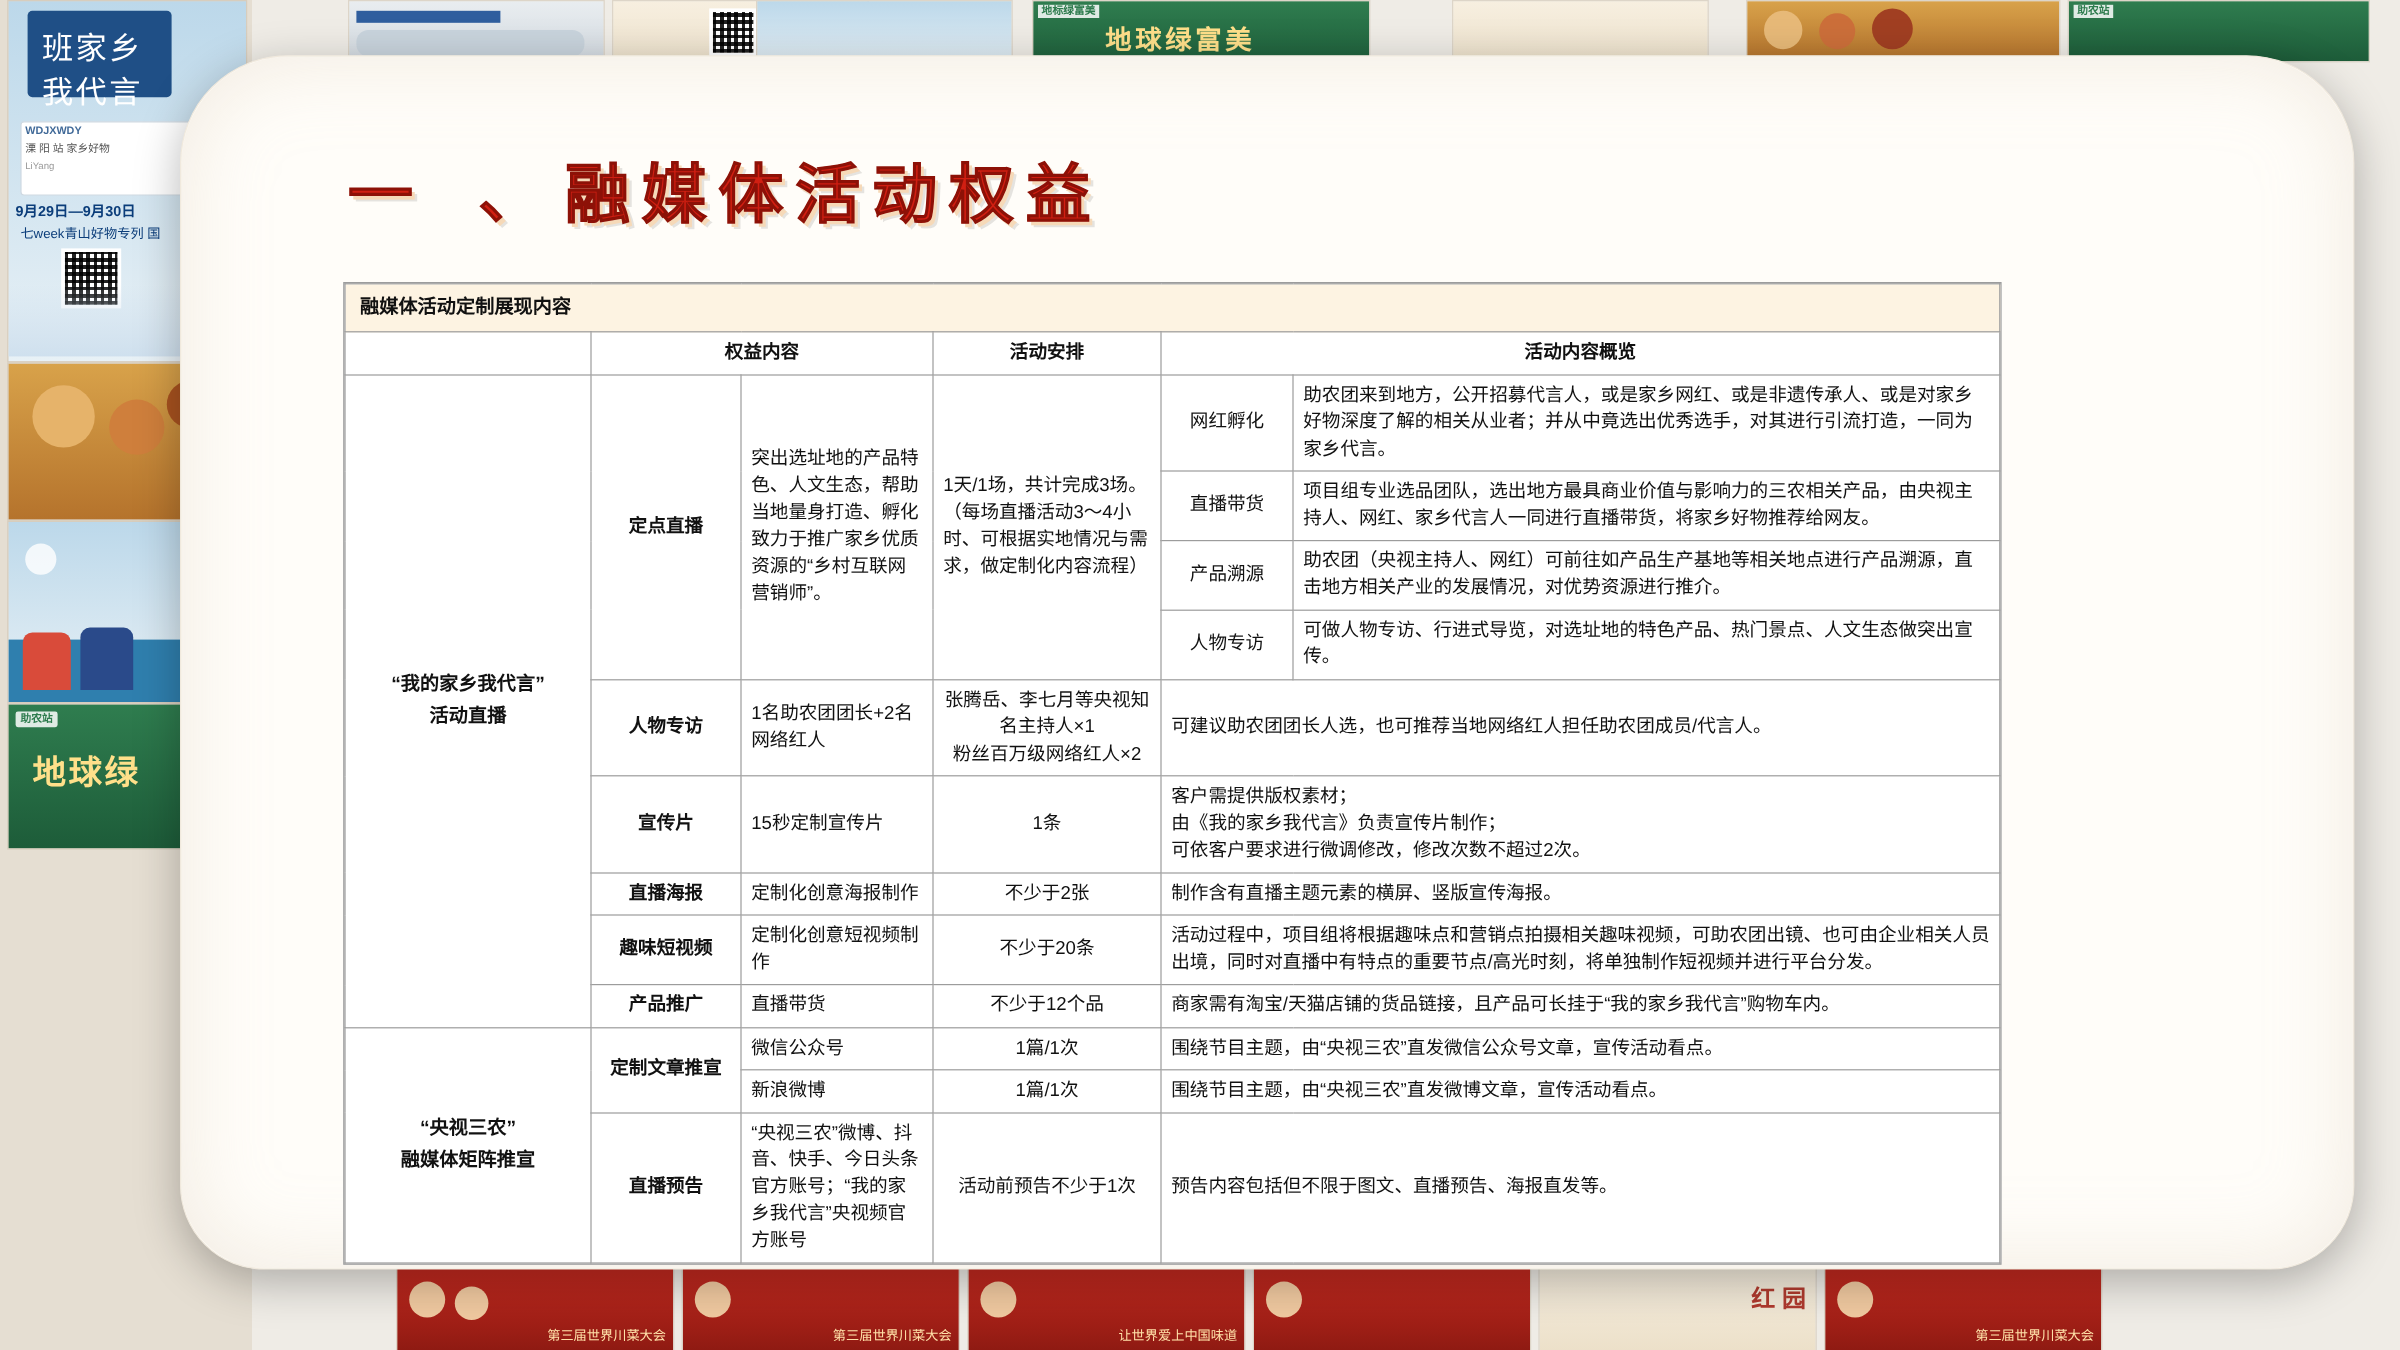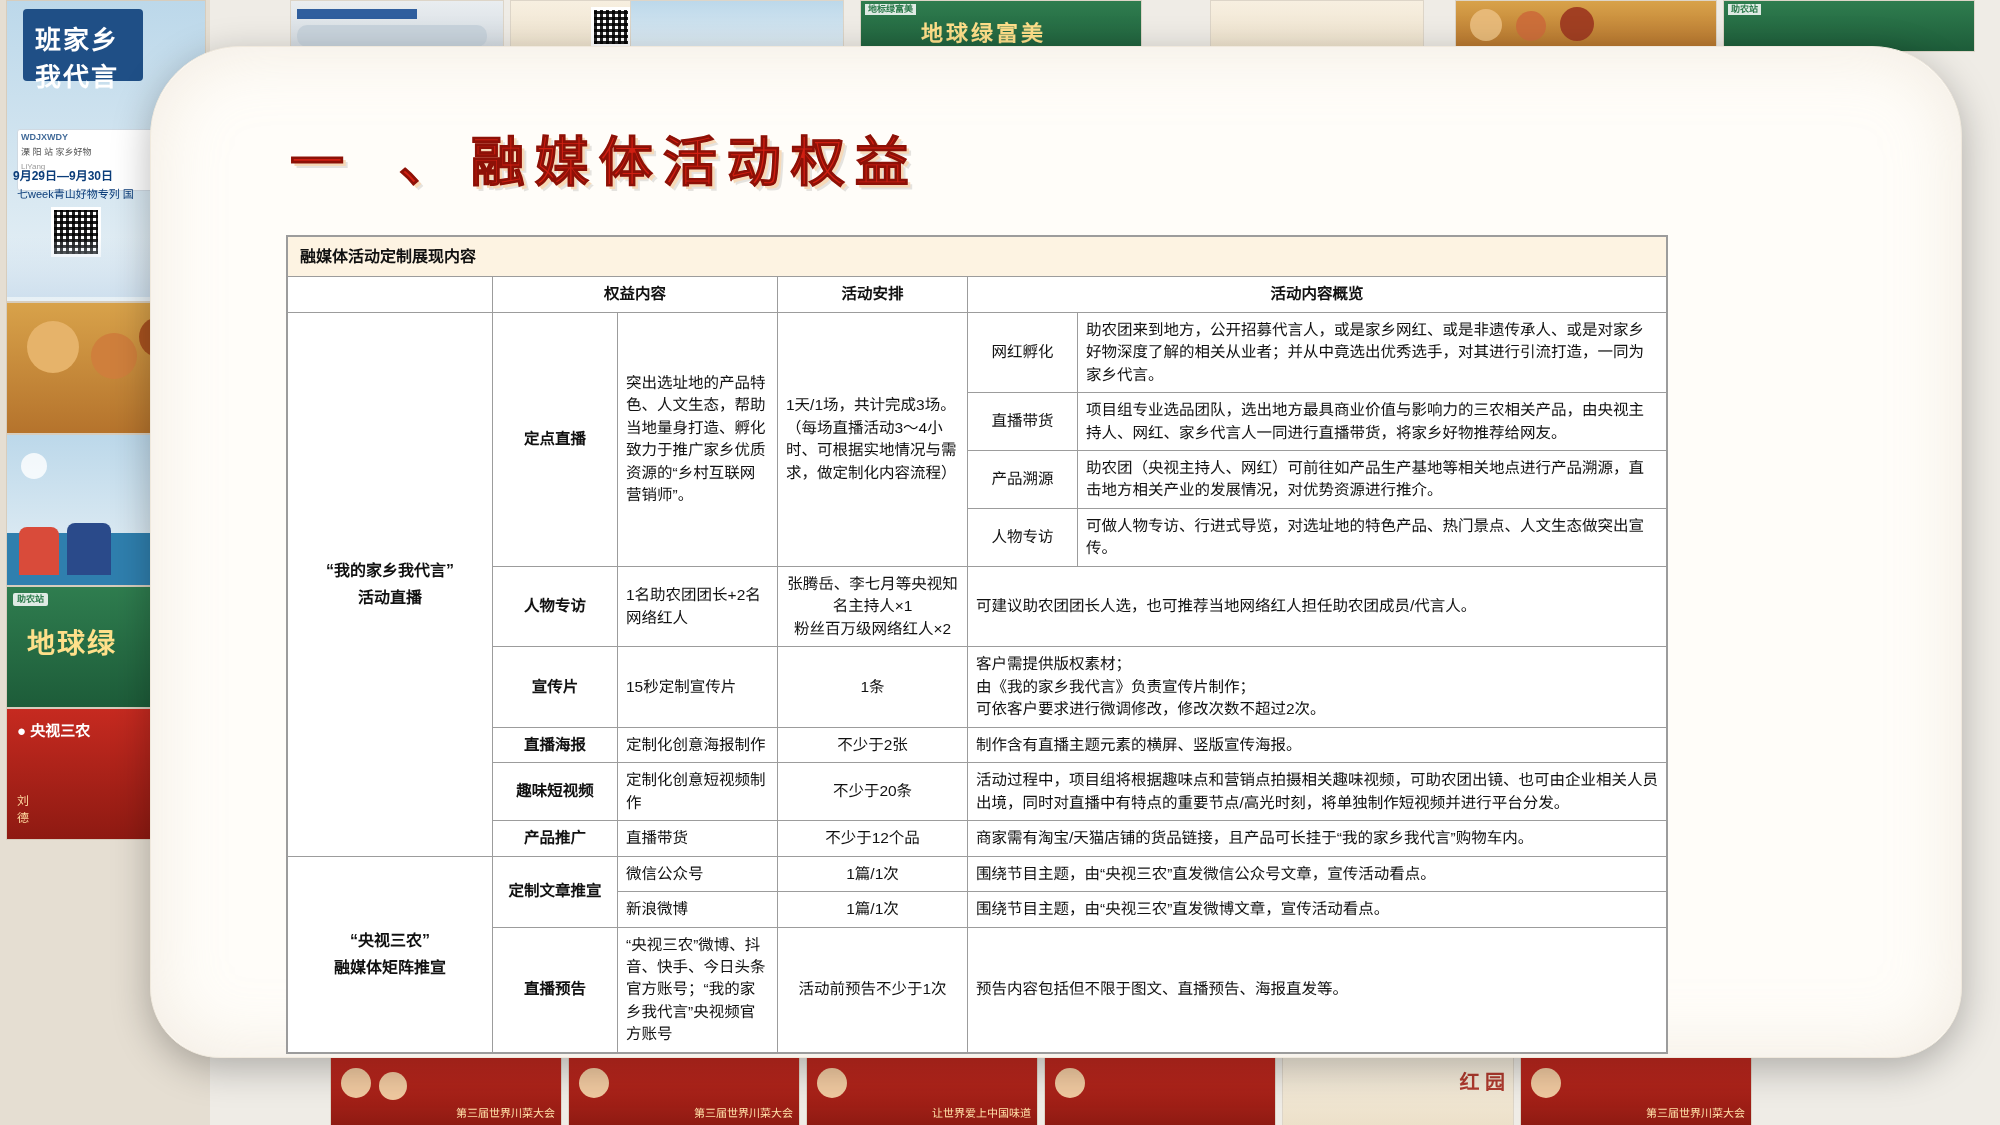"班家乡" div { font-weight: bold -> normal }
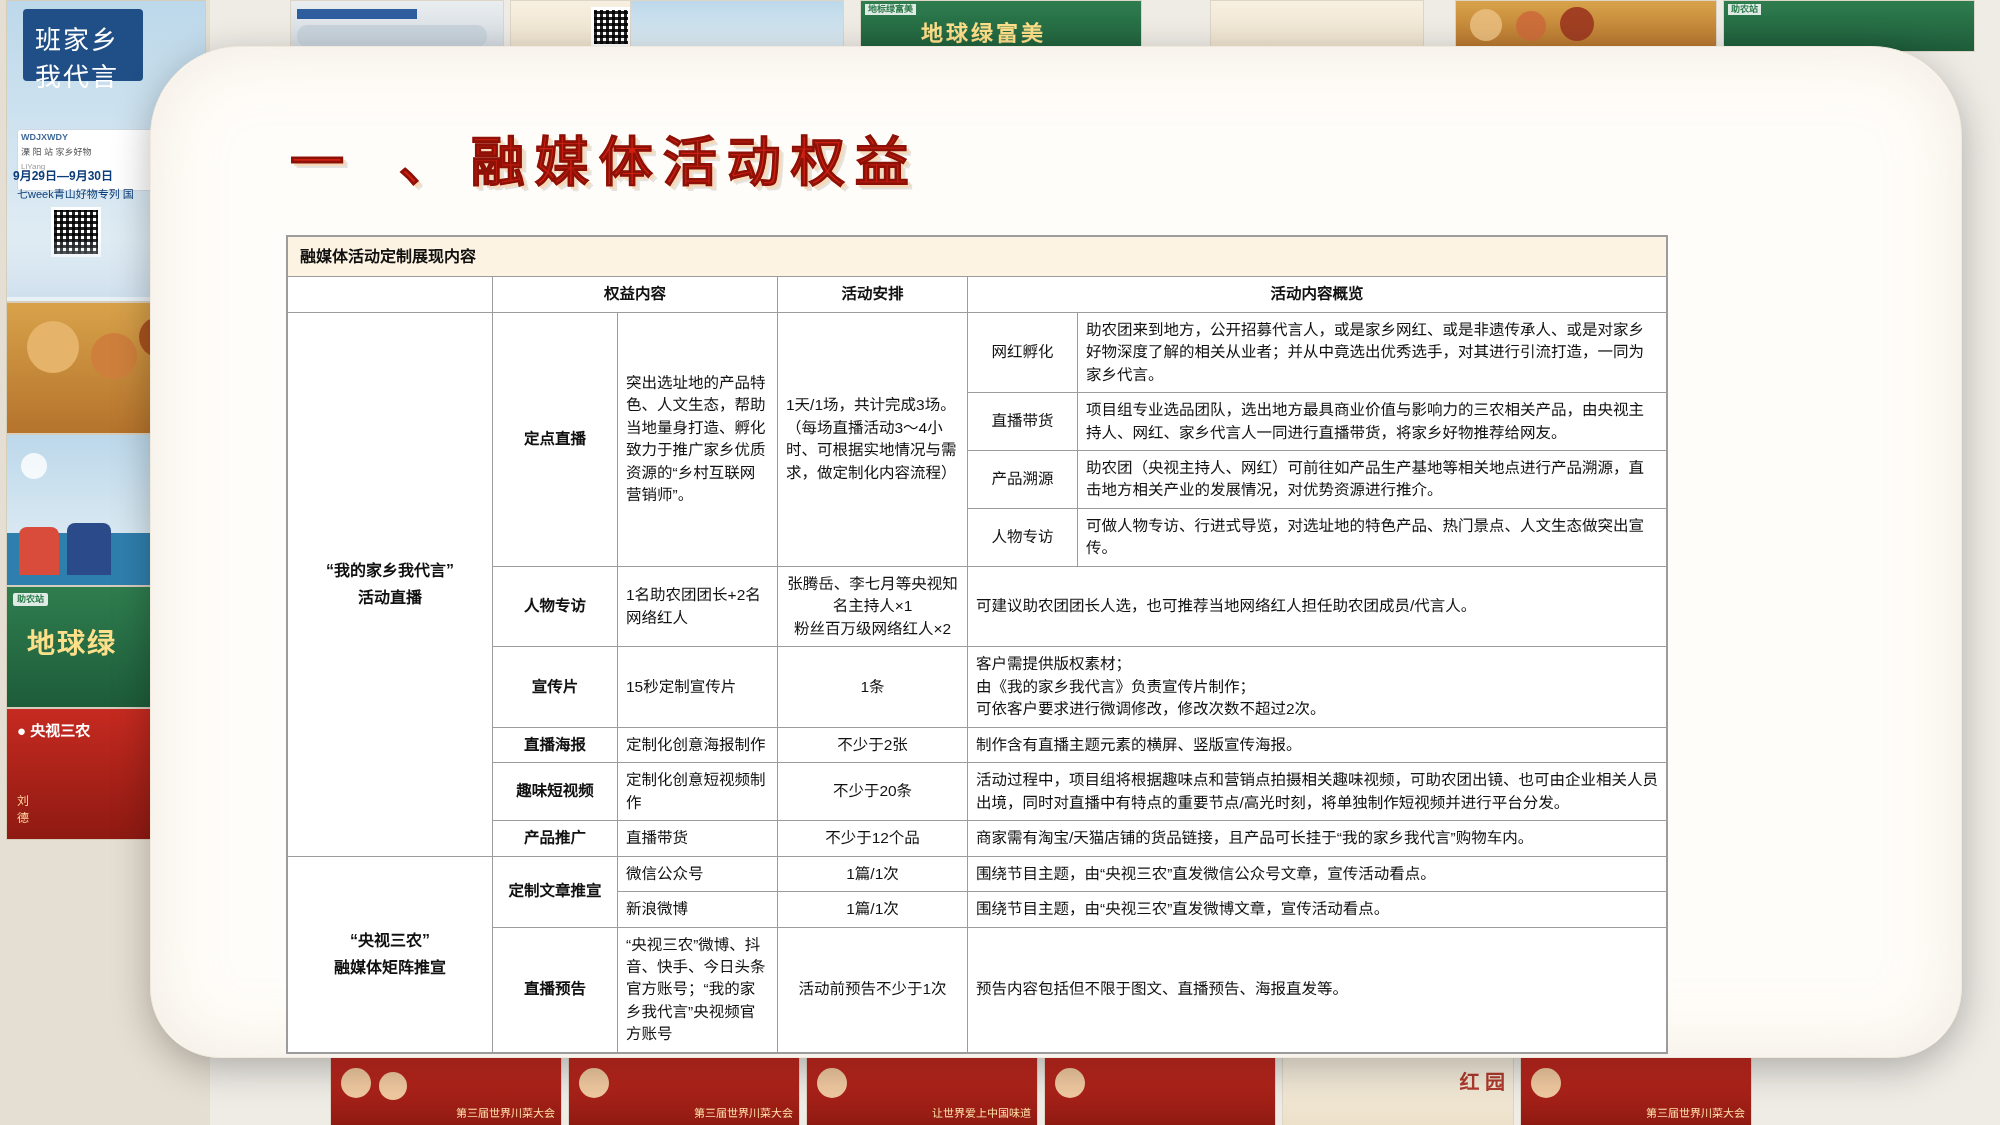"WDJXWDY" div { margin-top: 28px -> none }
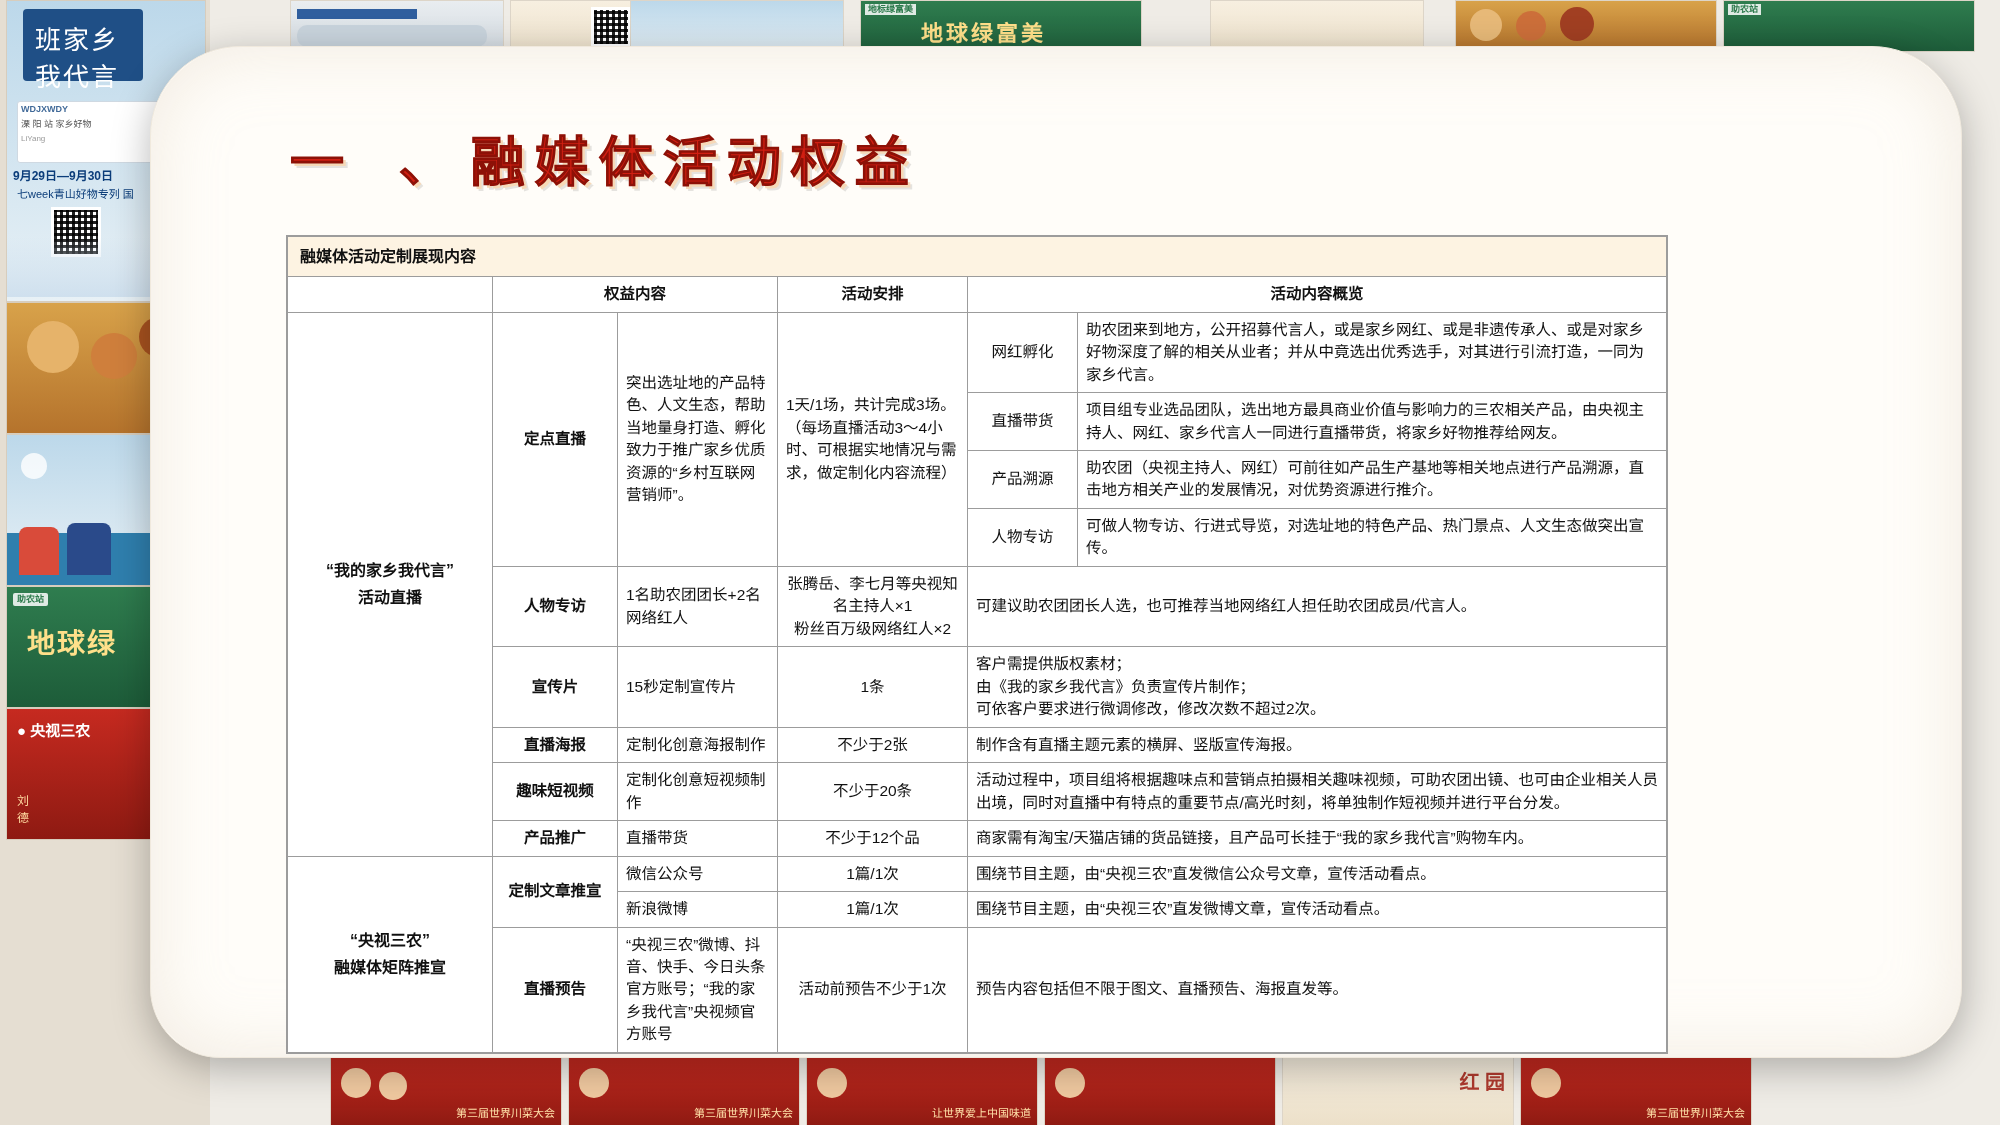"● 央视三农" div.poster { html: <div> <div>● 央视三农</div> <div>刘<br>德</div> </div> -> none }
